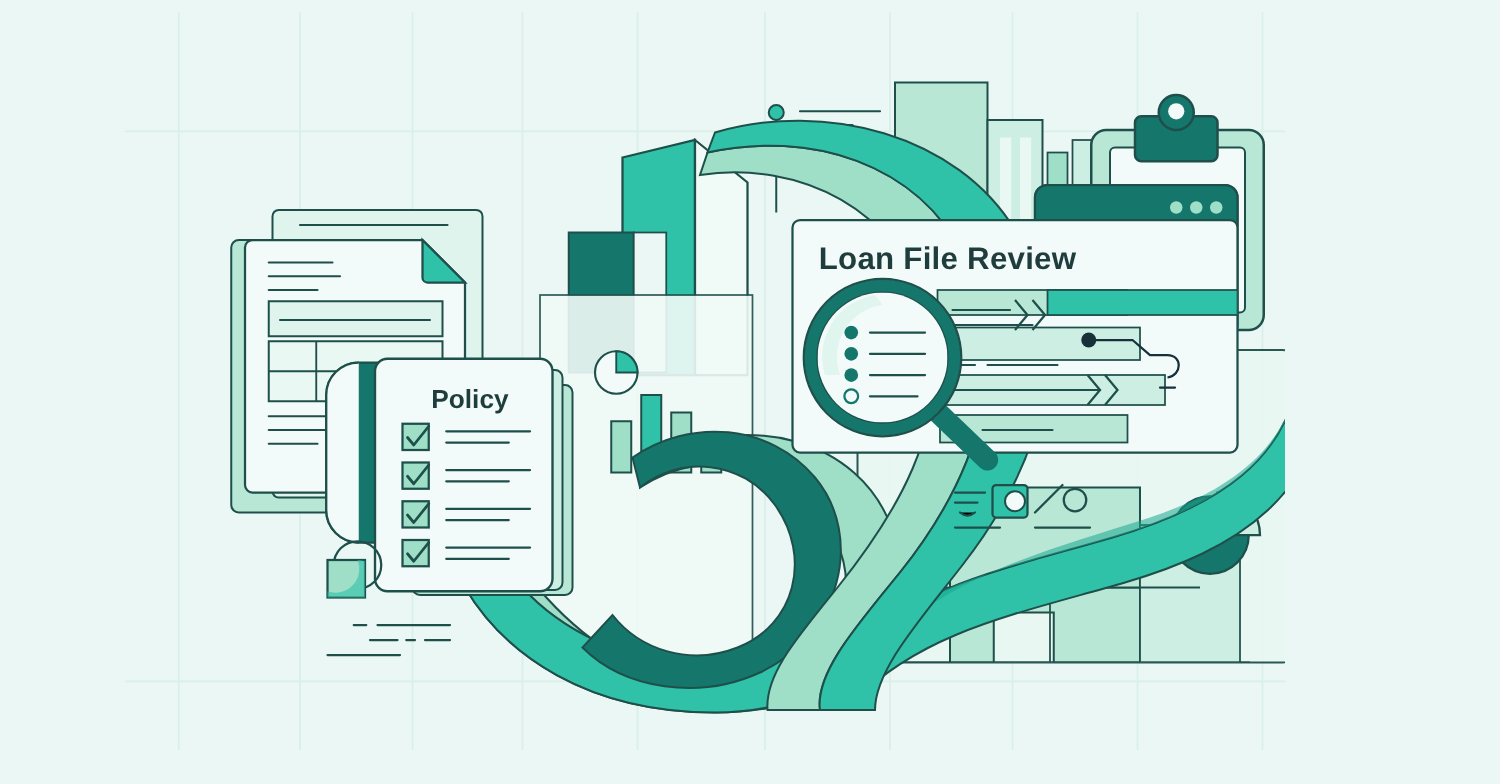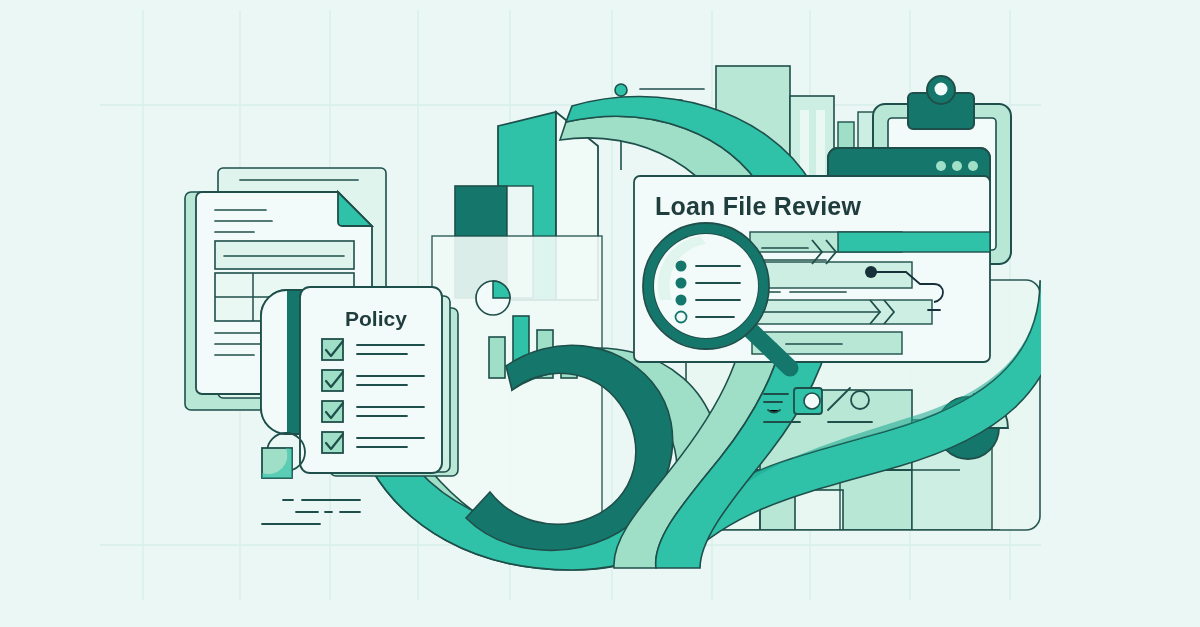"Loan File Review" #stage { padding-left: 13px -> none }
